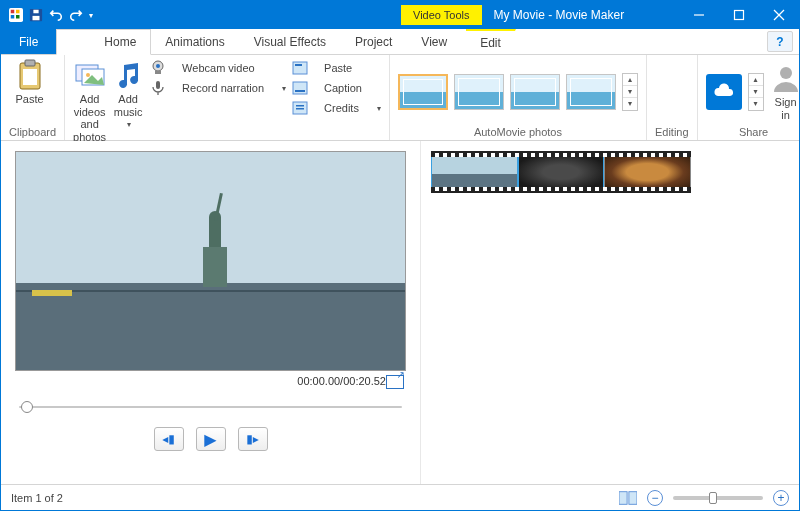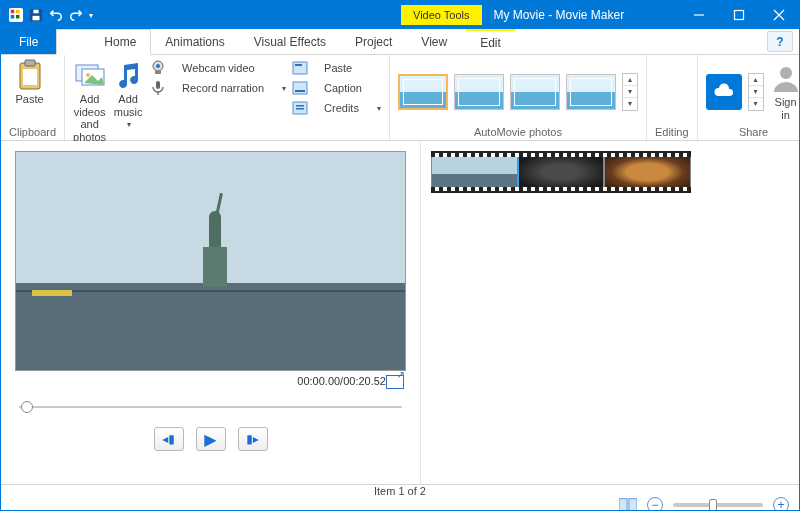"Item 1 of 2" .statusbar { flex-direction: column -> none }
